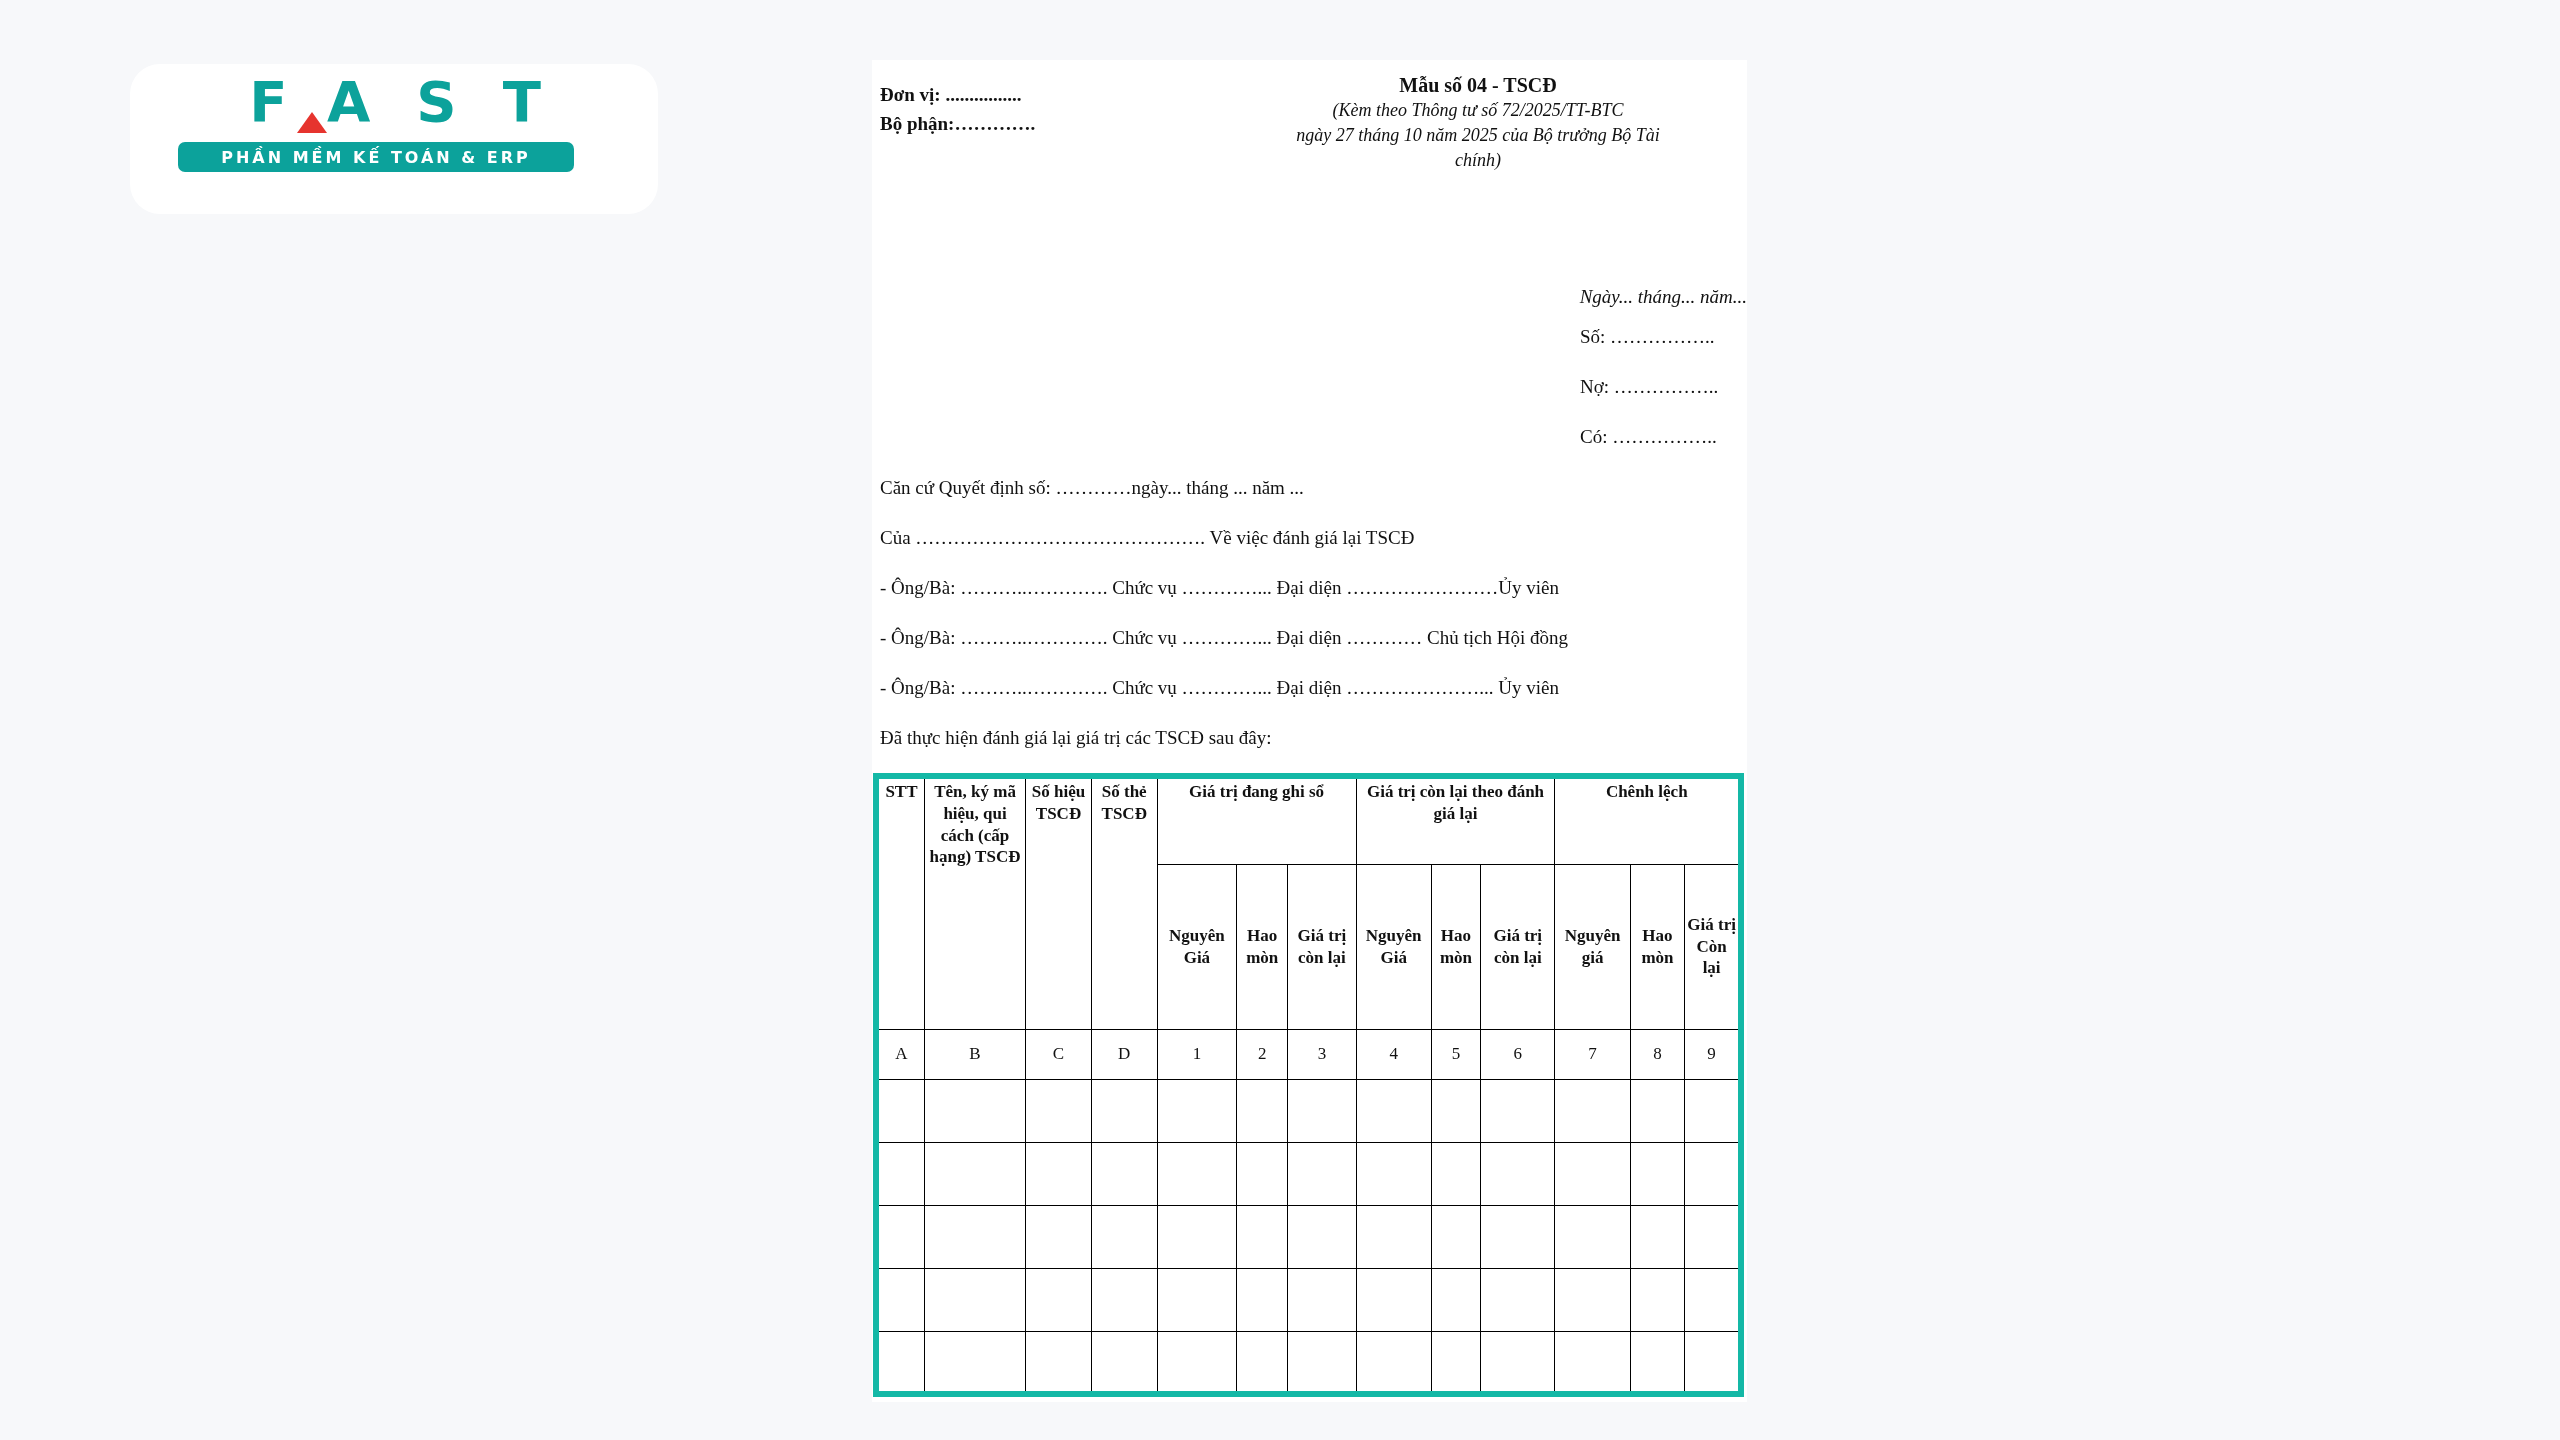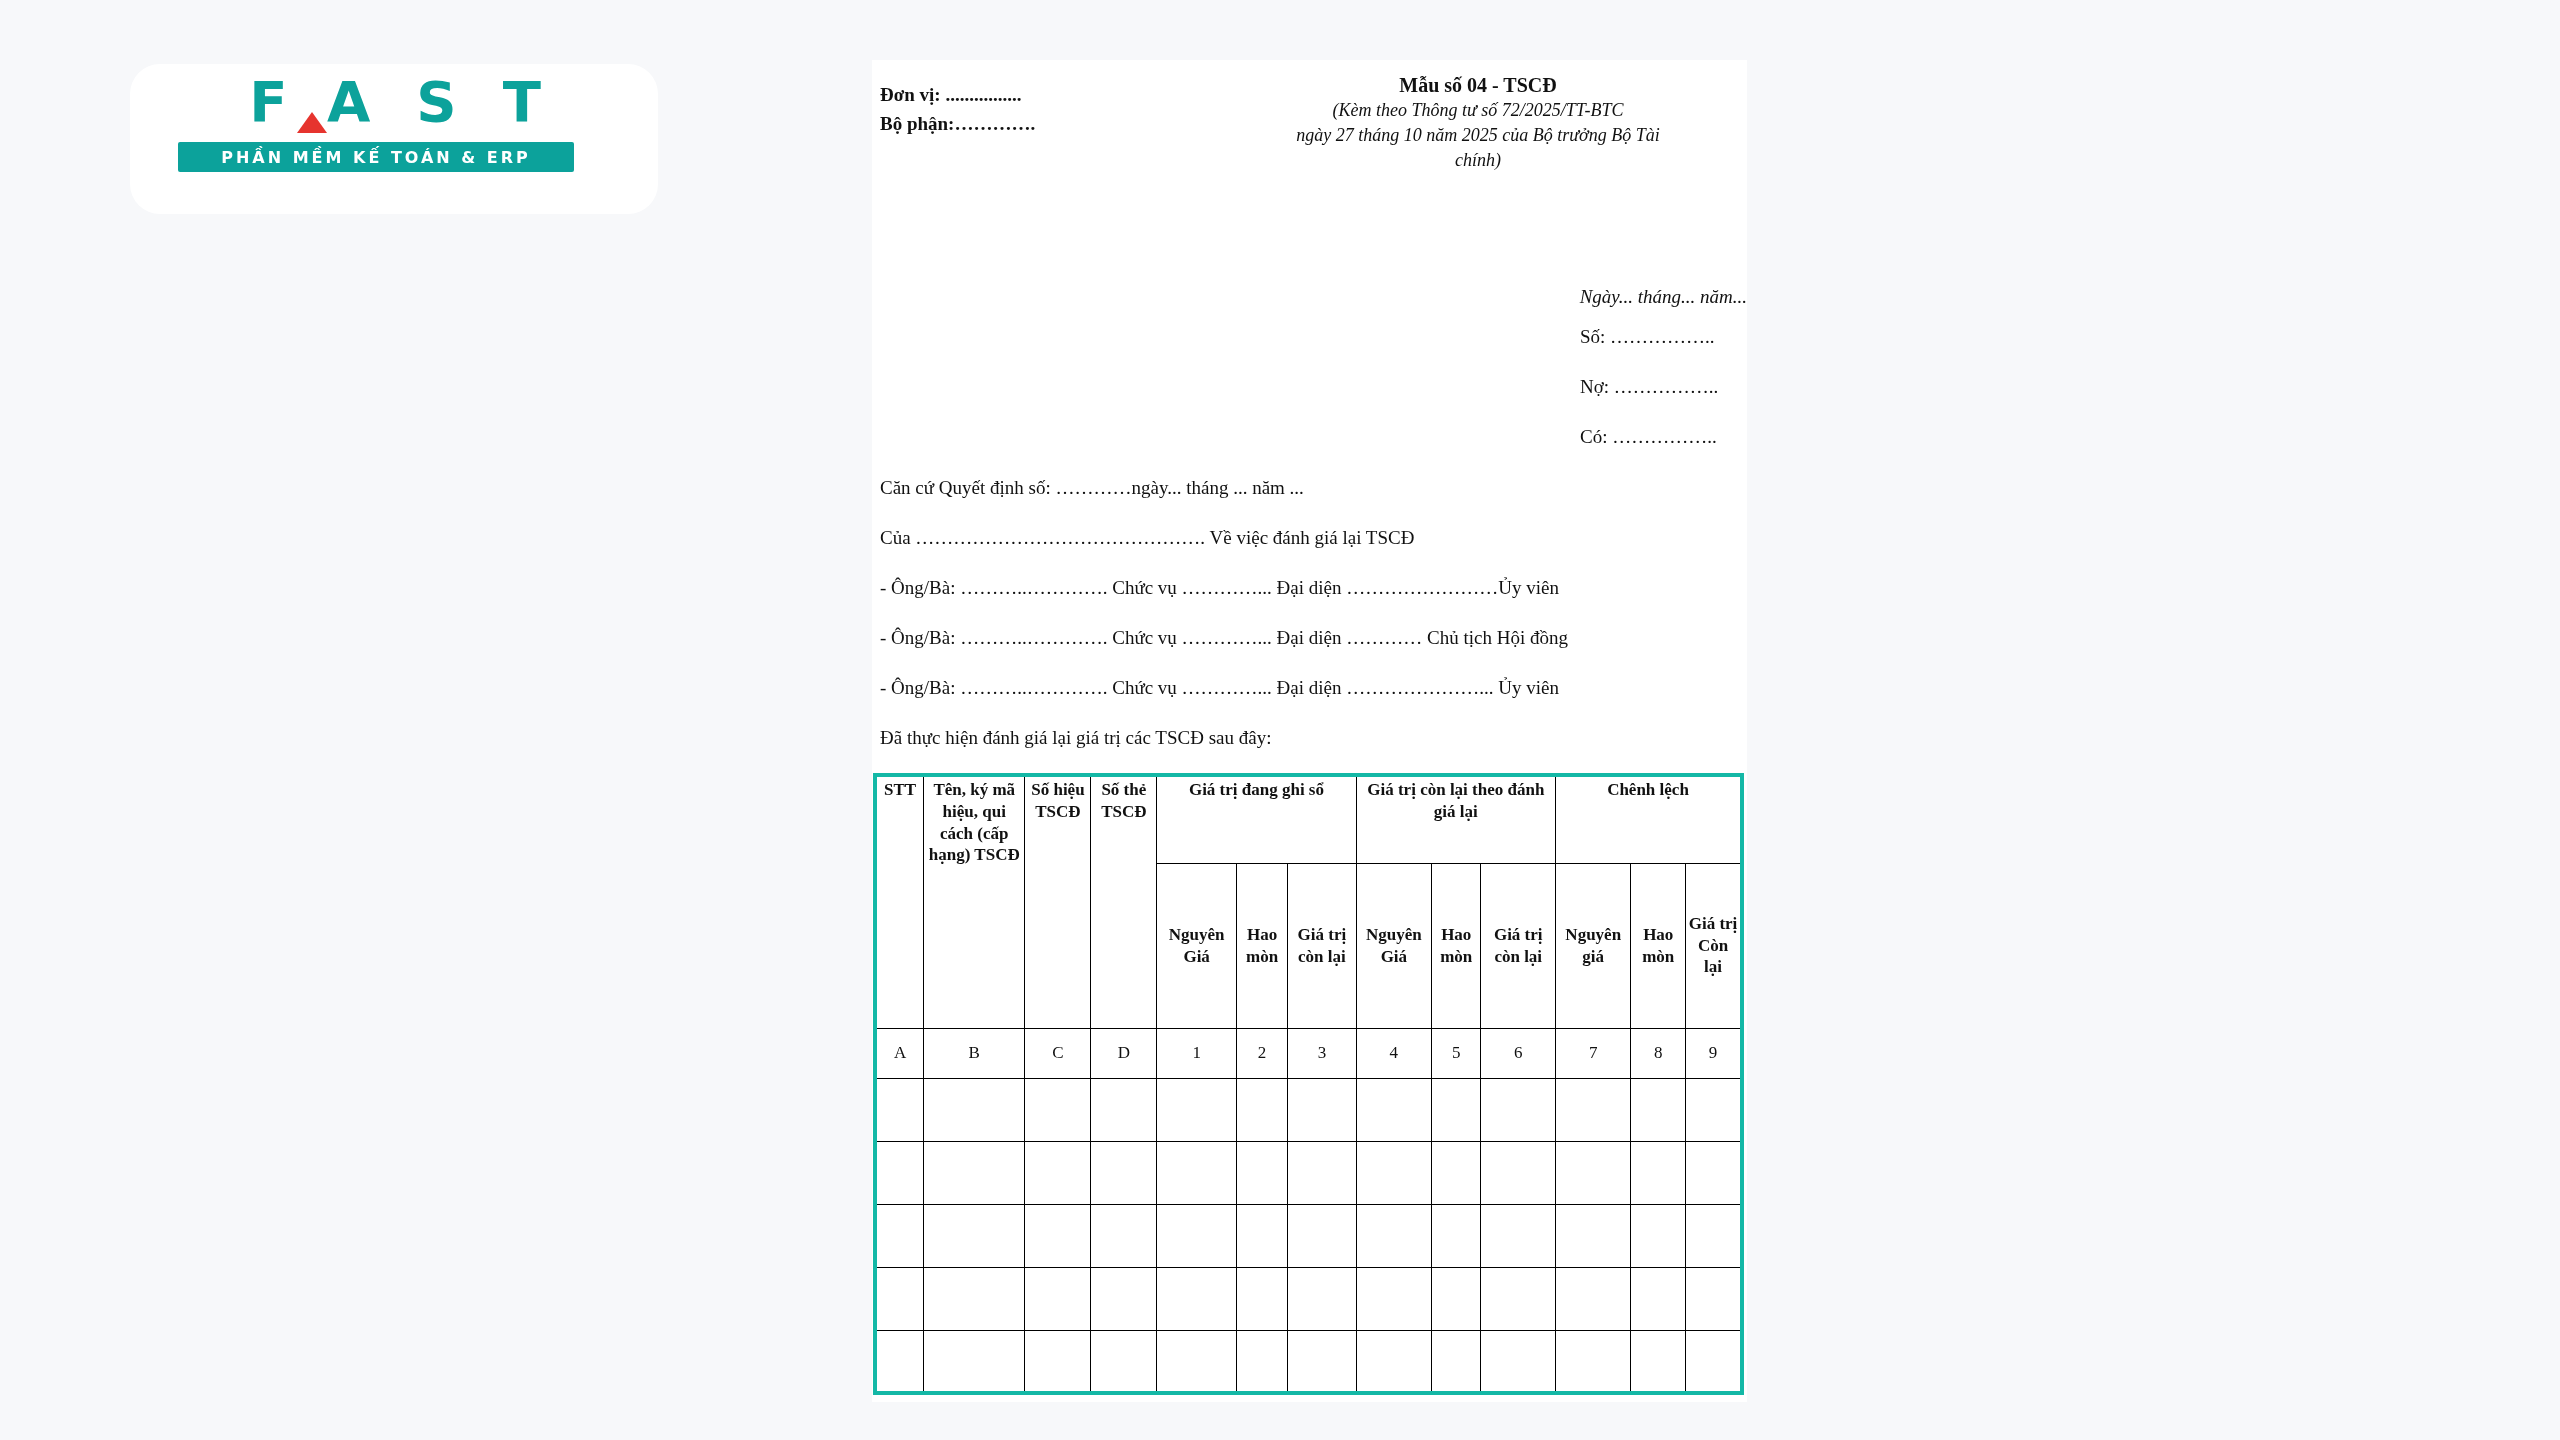"PHẦN MỀM KẾ TOÁN &" .logo-banner { border-radius: 2px -> 7px }
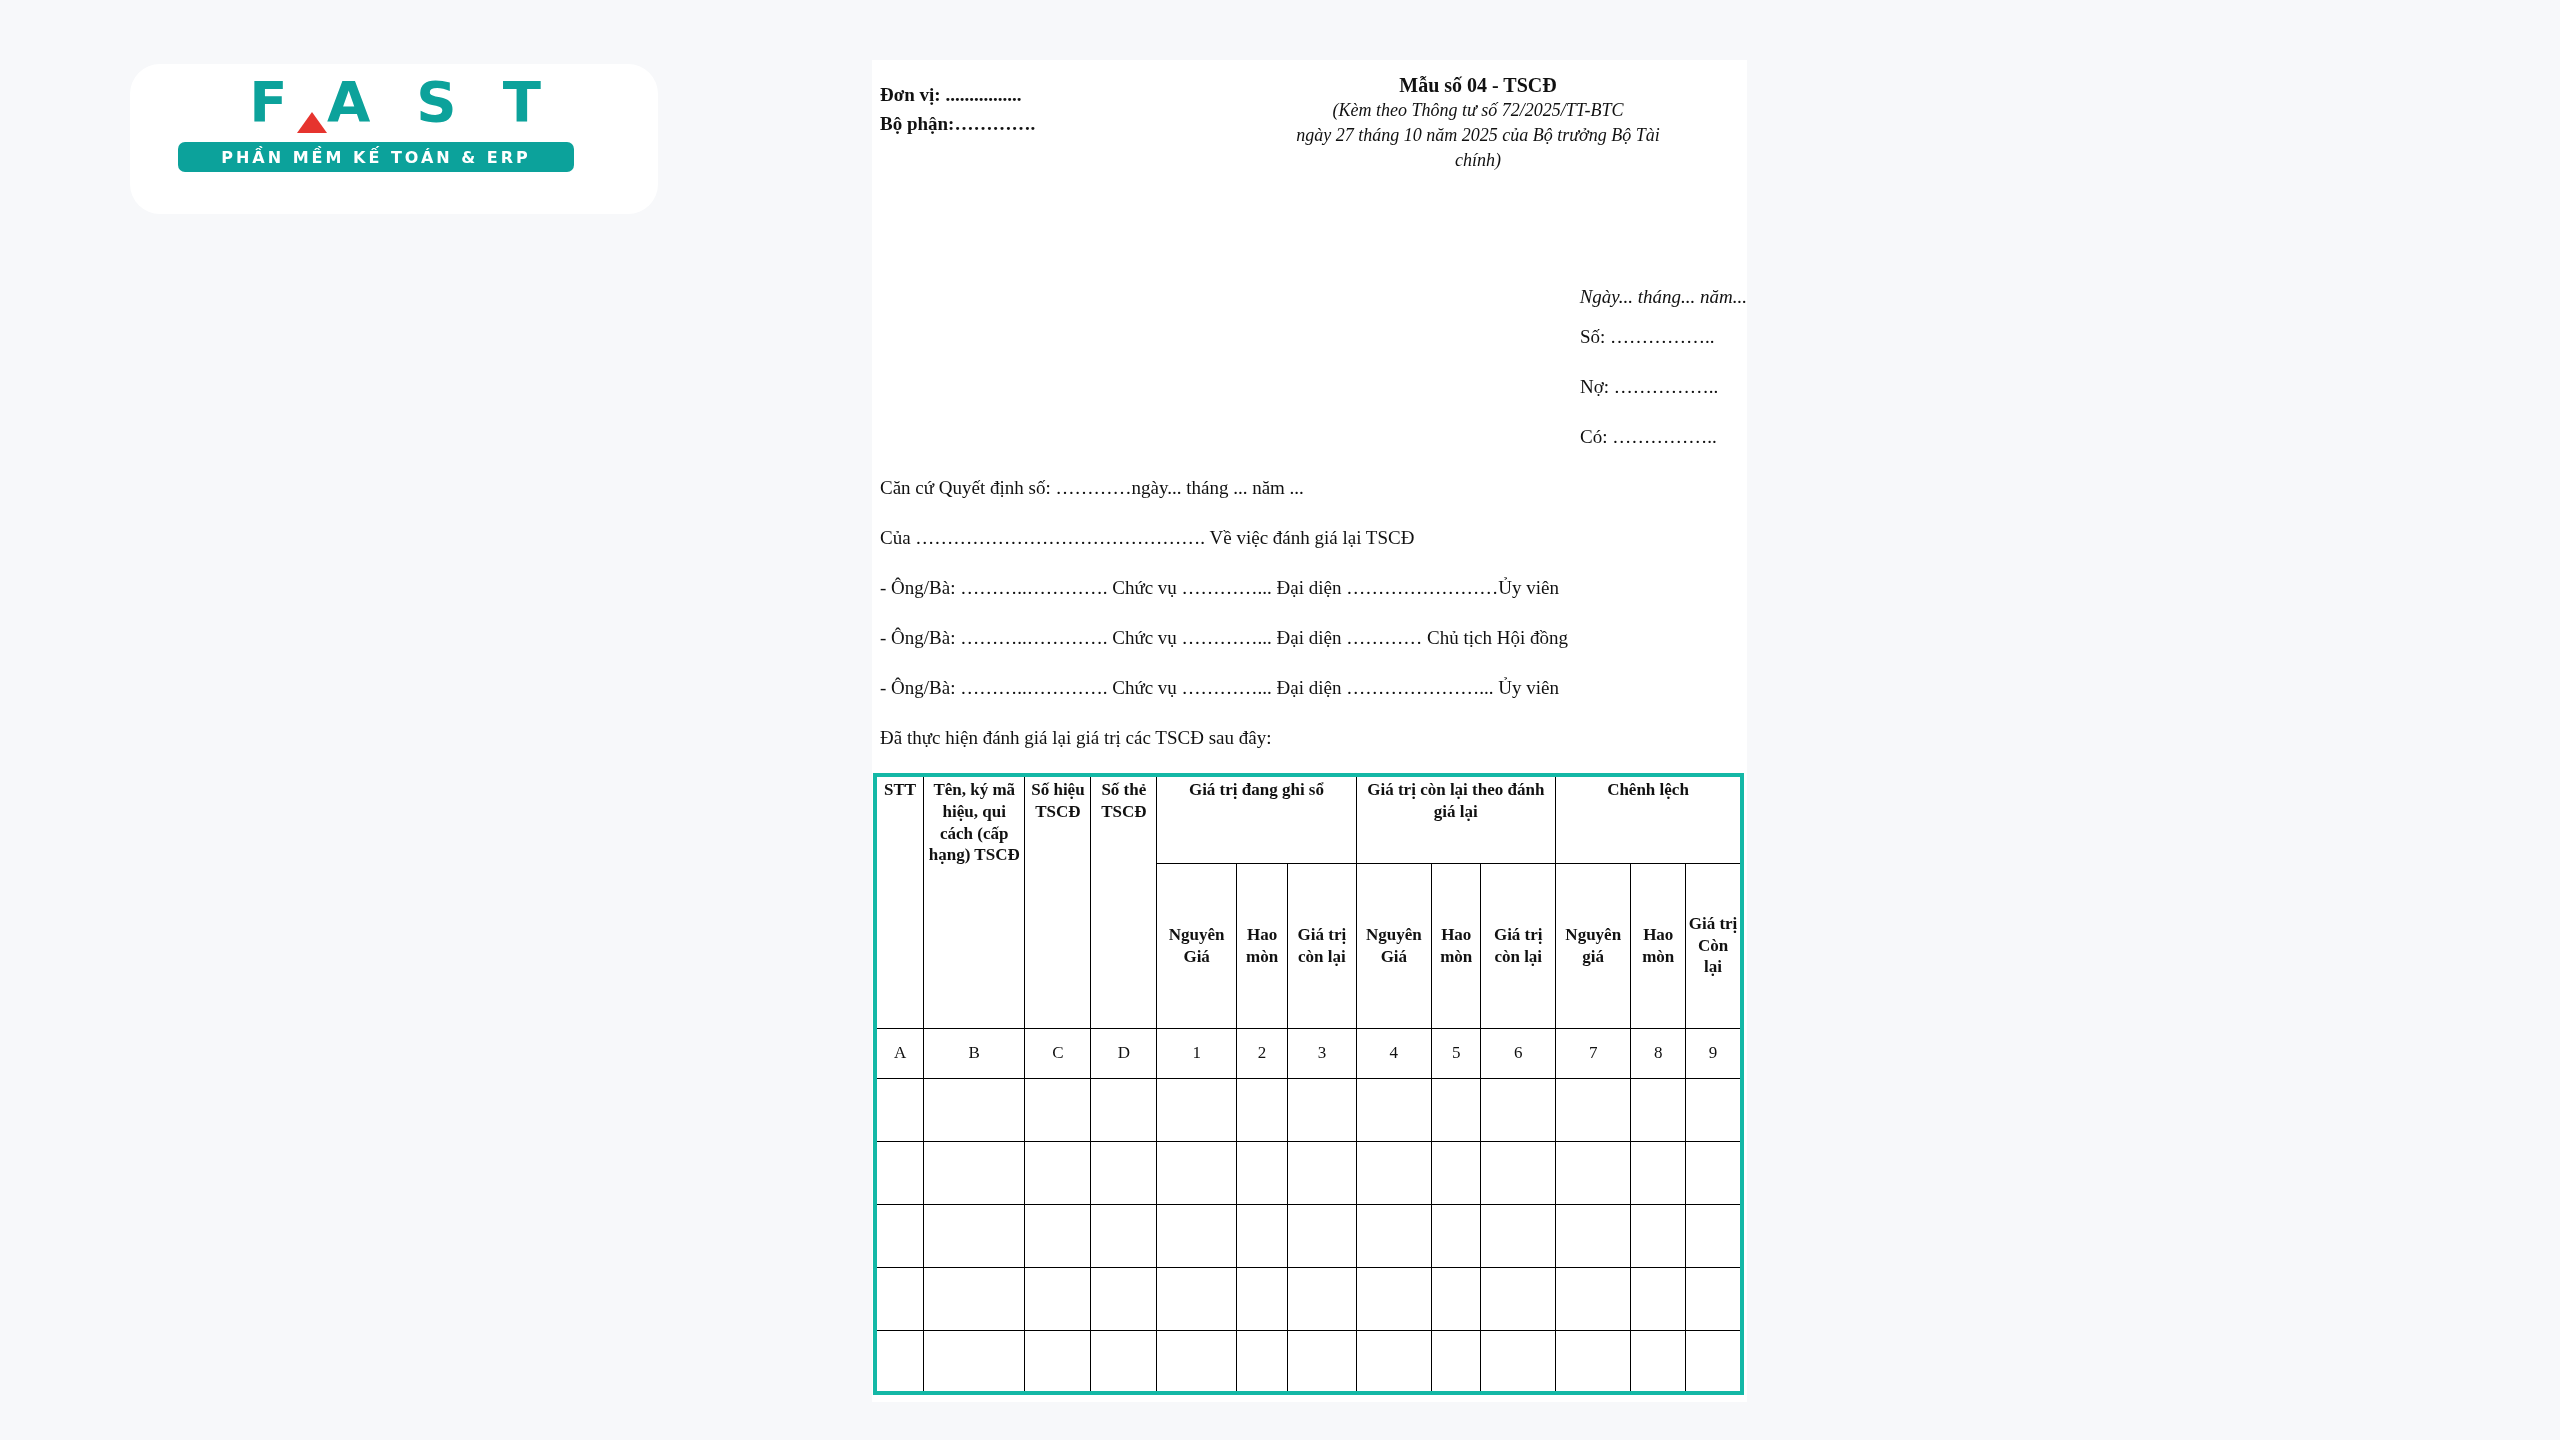"STT" .asset-table { border: 4px solid #14b8a6 -> 6px solid #14b8a6 }
